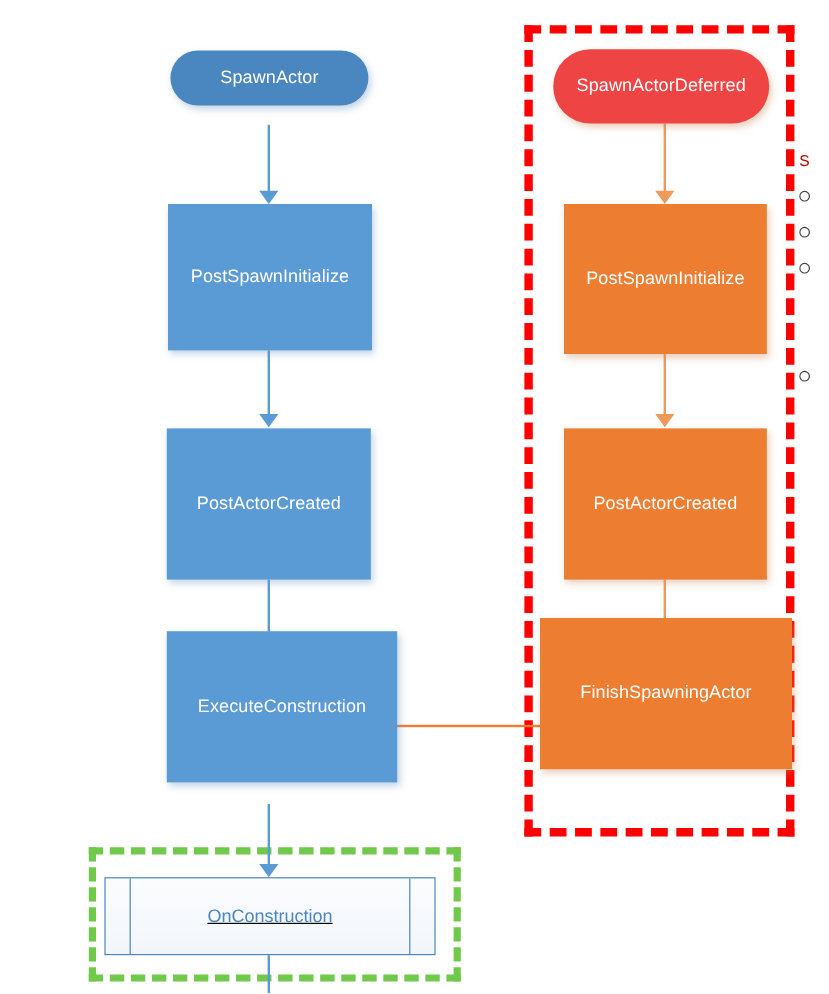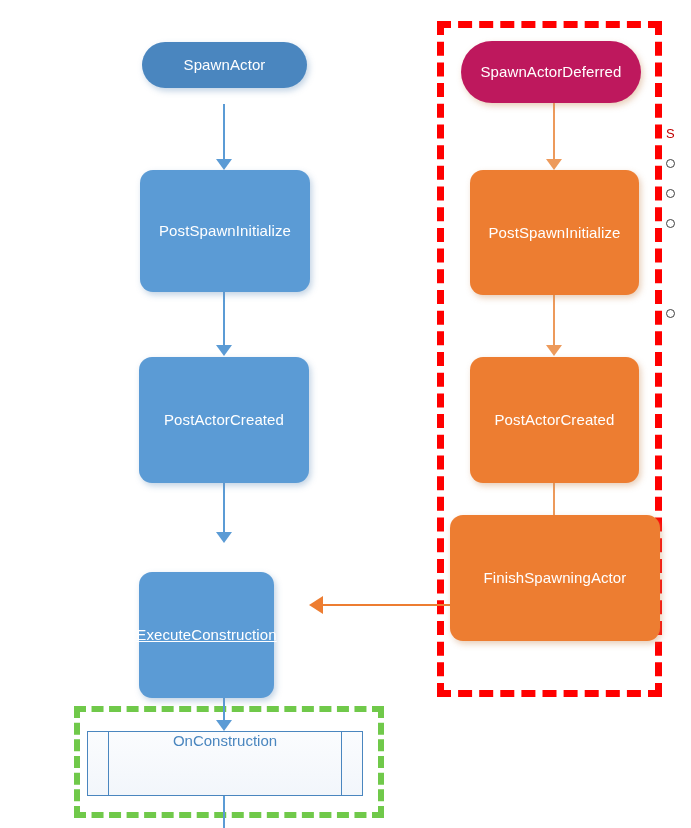"SpawnActorDeferred" .pill-orange { background: #be185d -> #ef4444 }
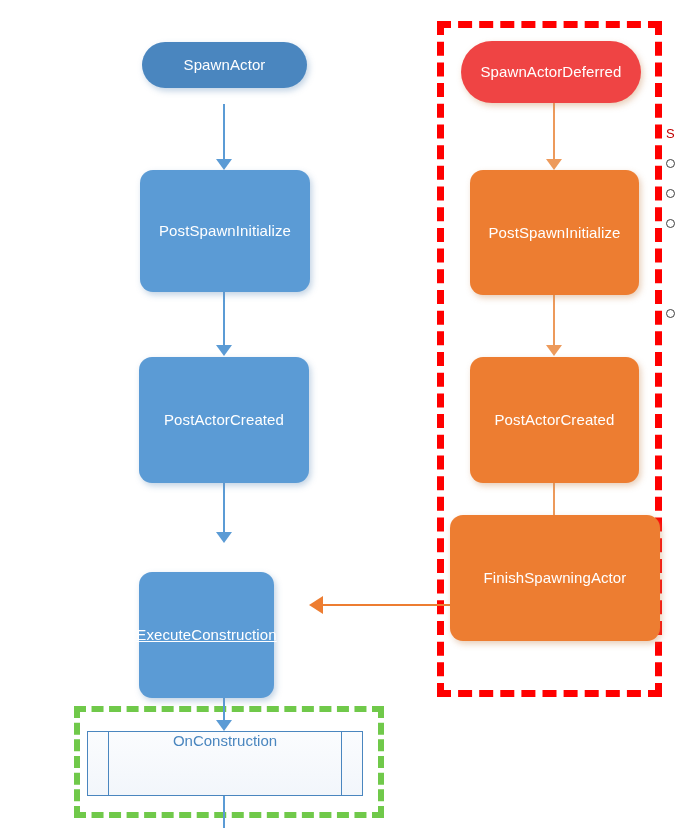"PostSpawnInitialize" .node { border-radius: 13px -> none }
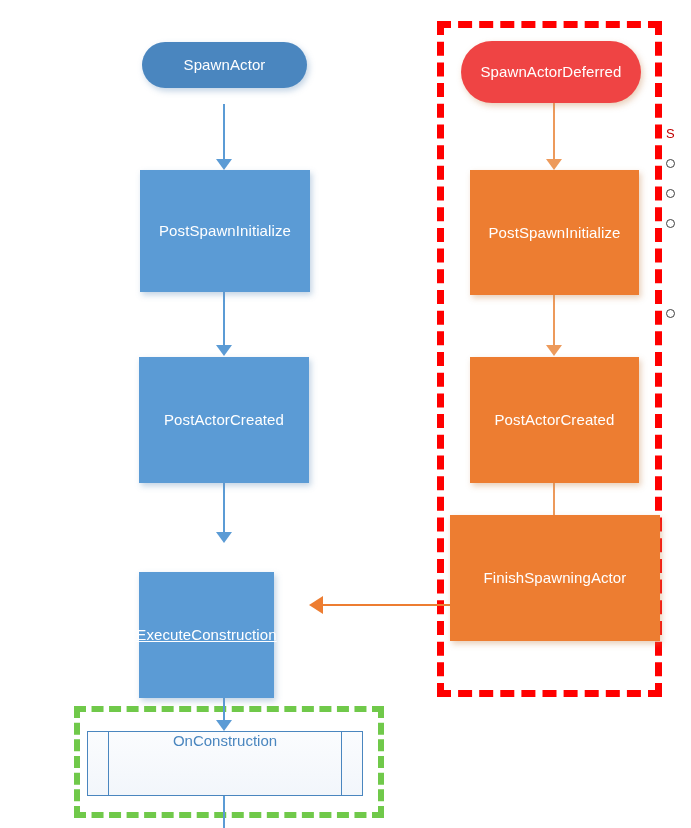"ExecuteConstruction" div.node { text-decoration: underline -> none; top: 572px -> 526px; width: 135px -> 192px }
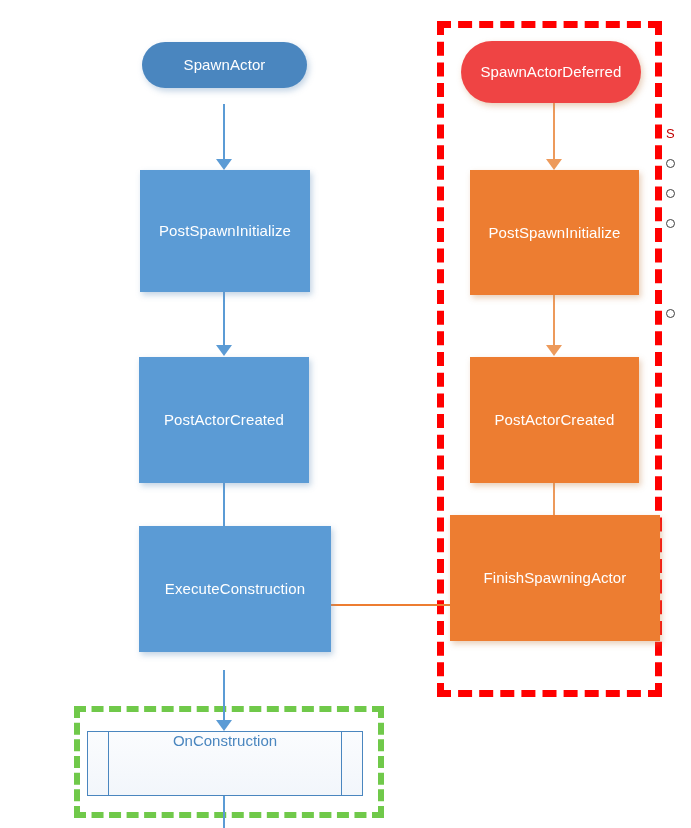"OnConstruction" .pp-wrap { align-items: none -> center; text-decoration: none -> underline }
